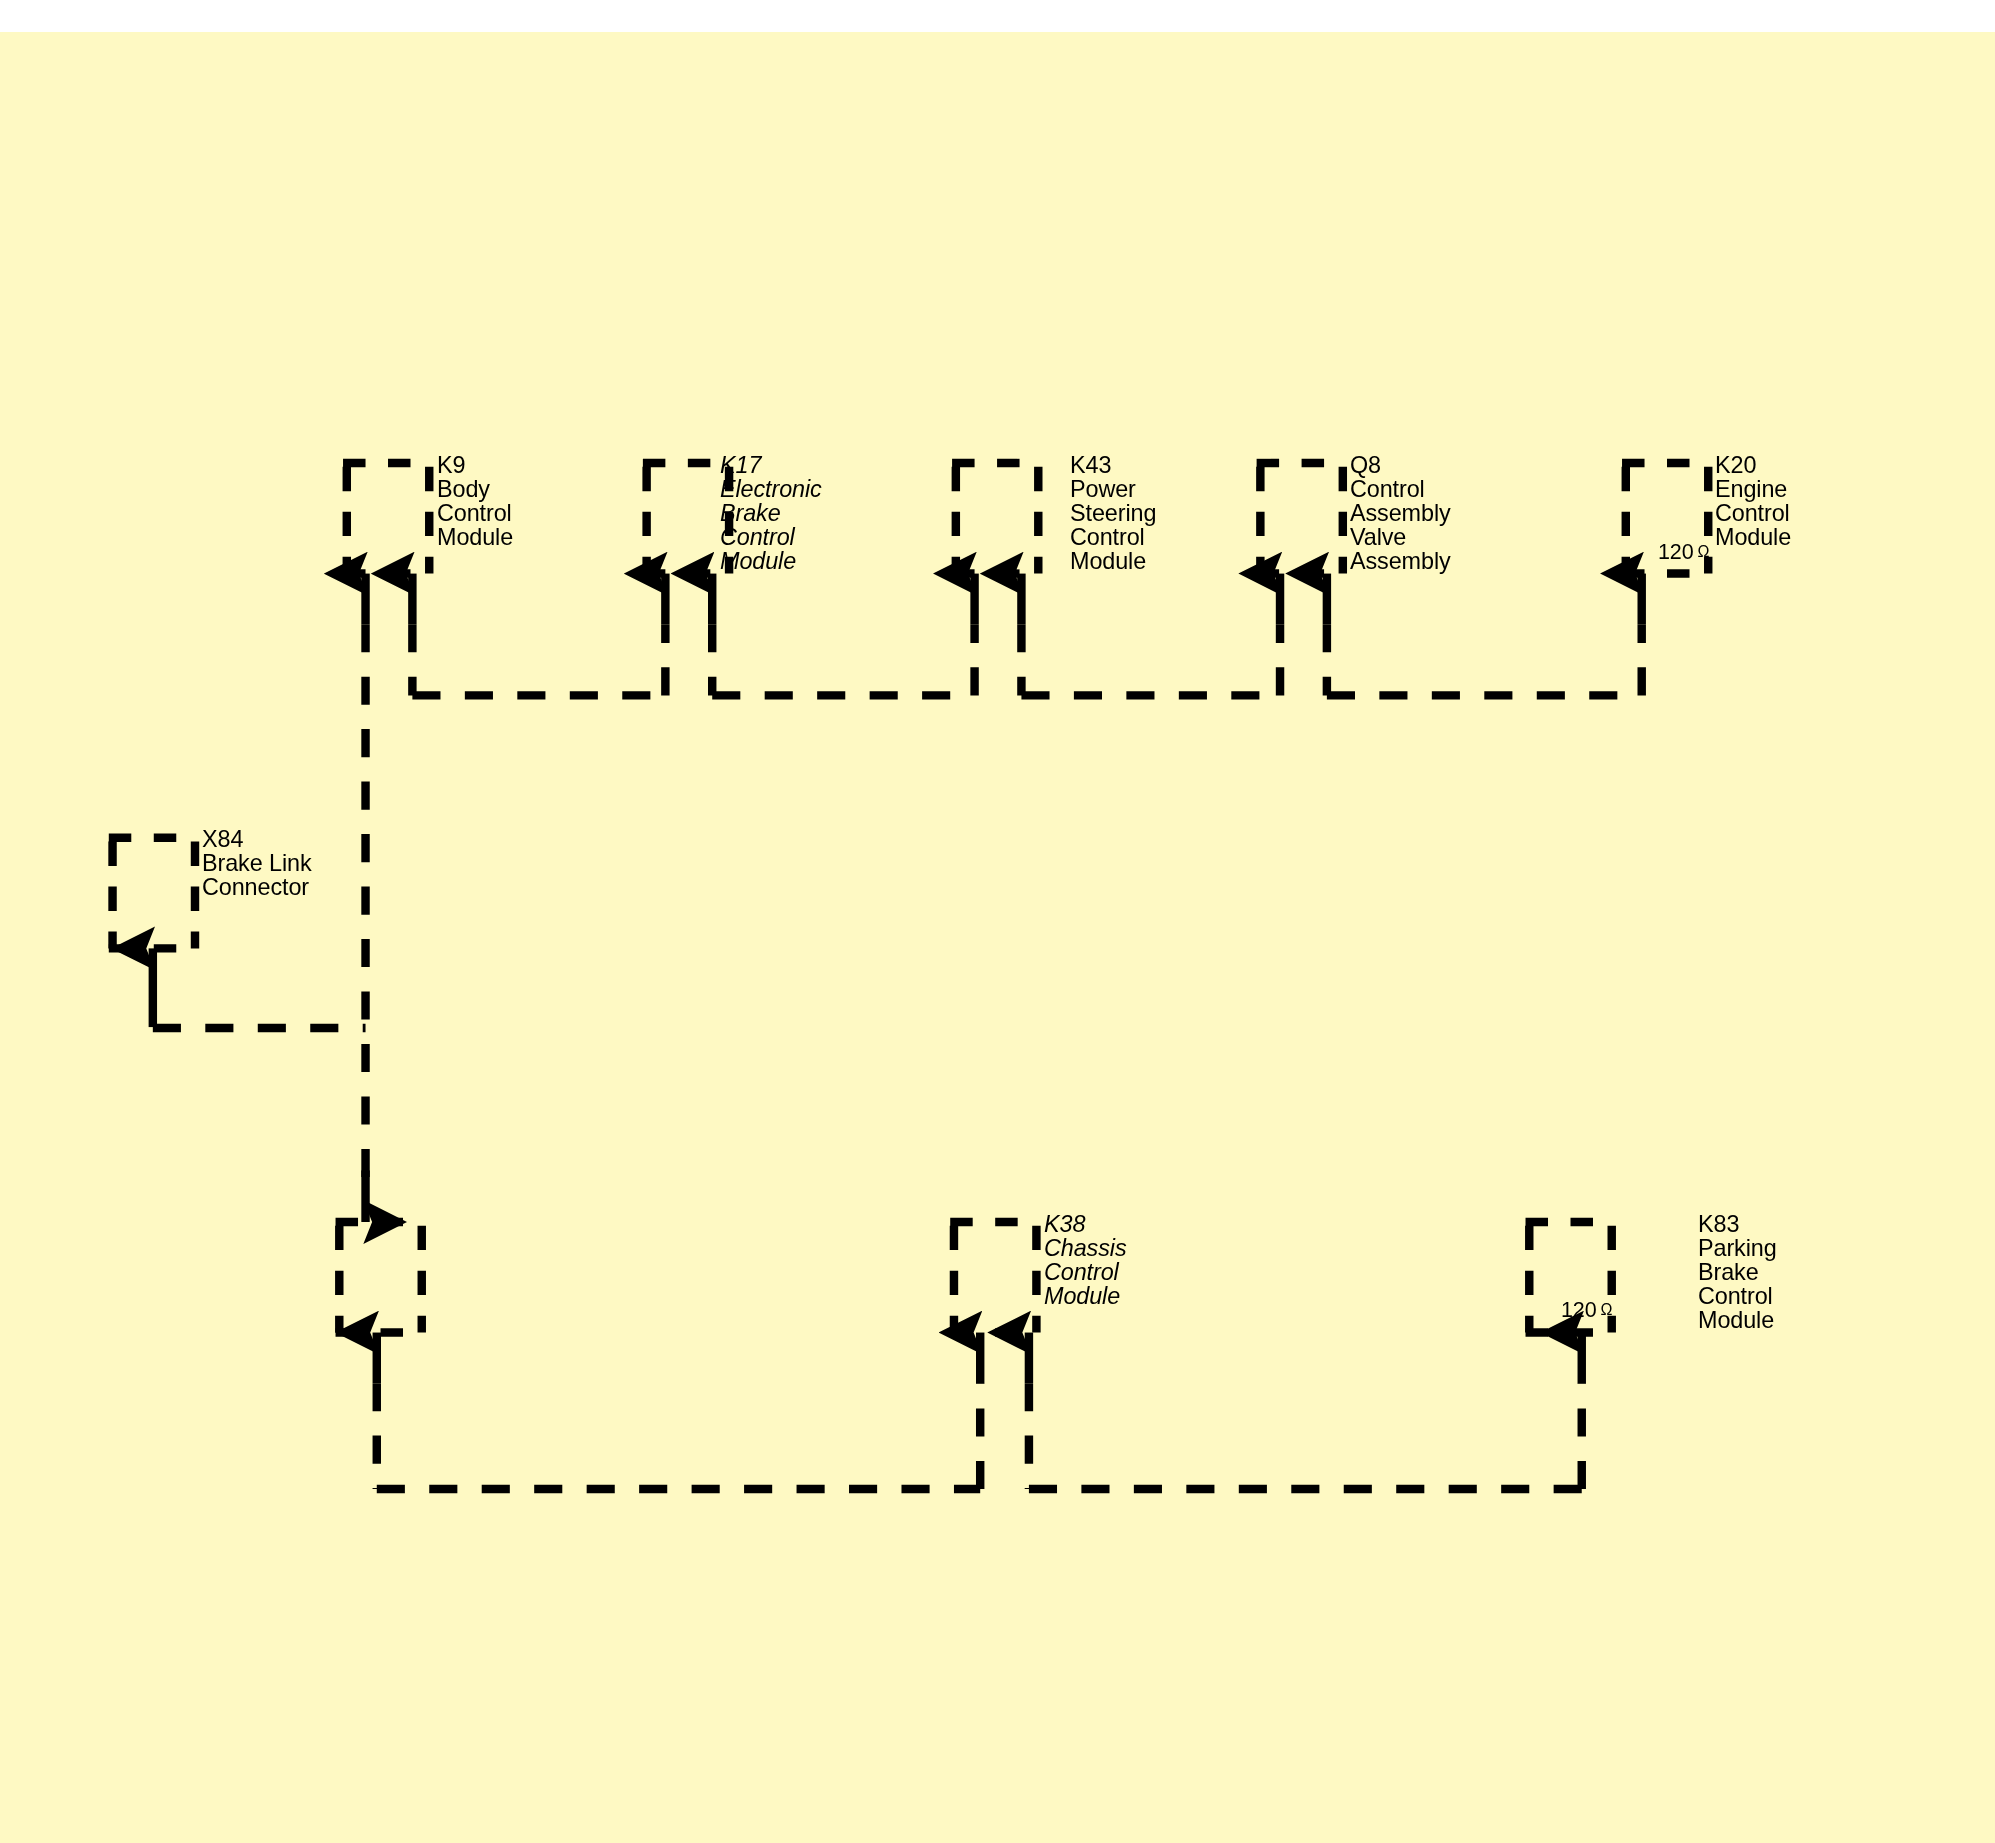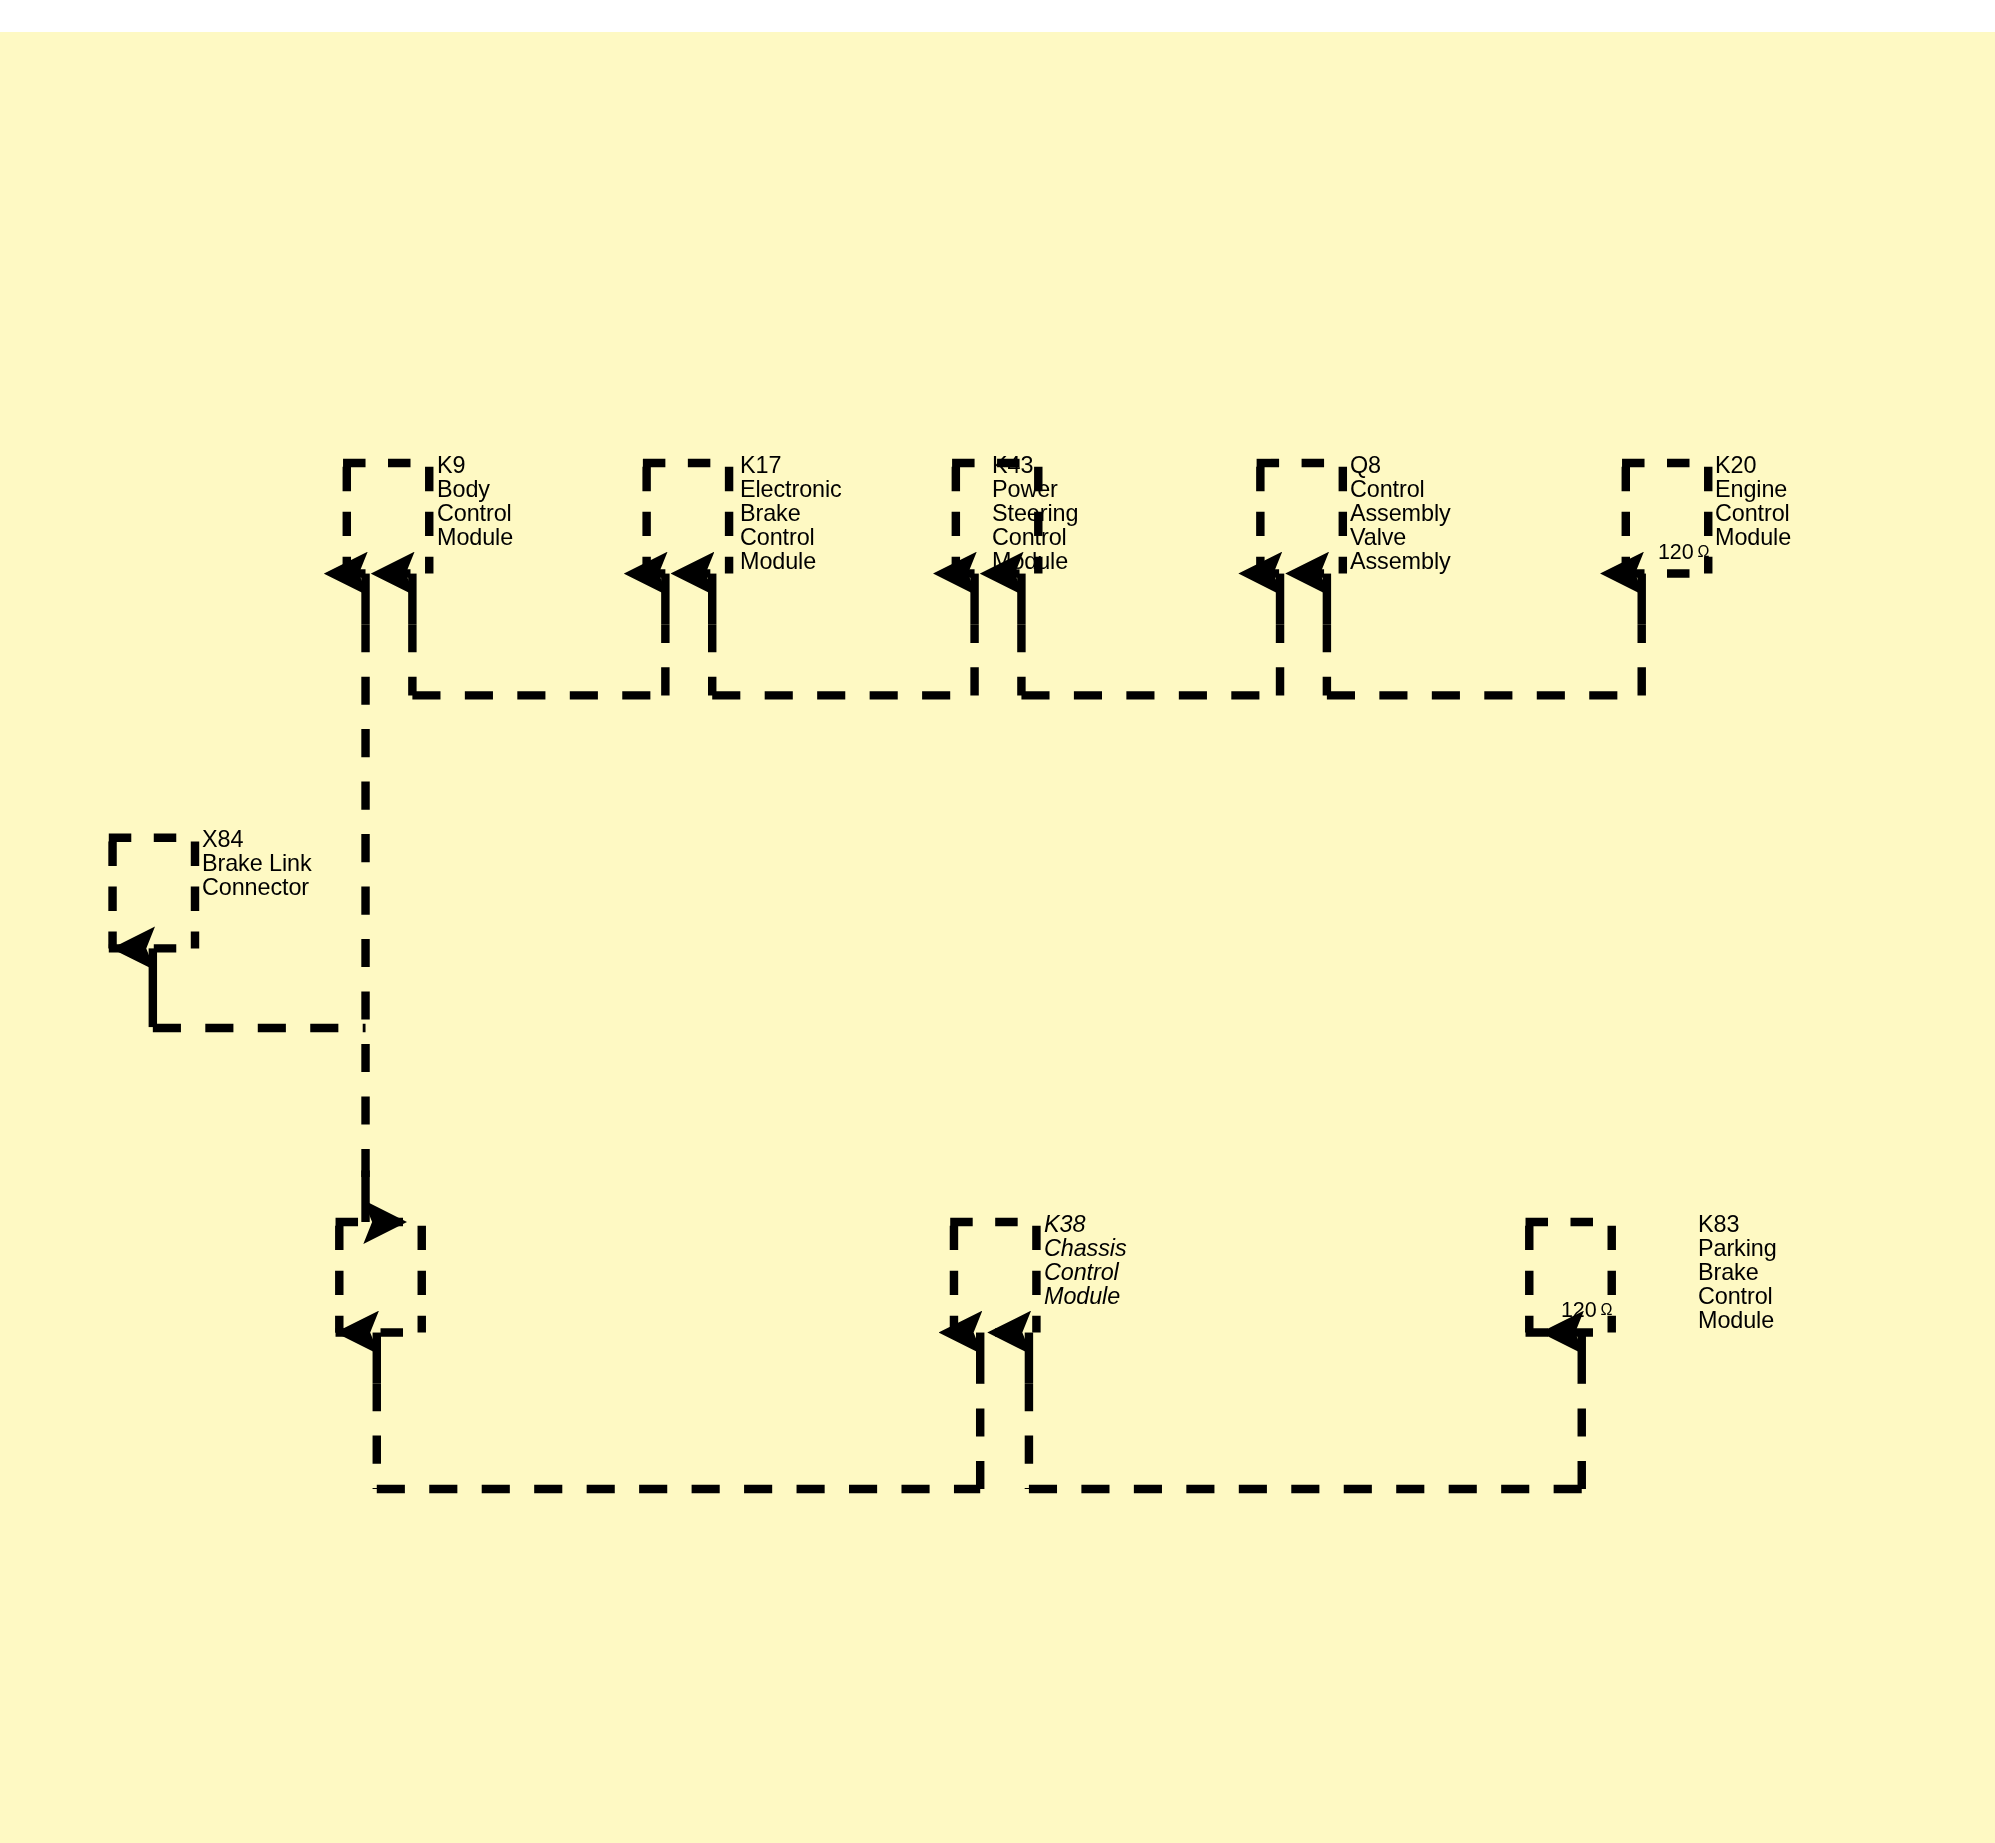"K17" div.lbl { font-style: none -> italic; left: 740px -> 720px }
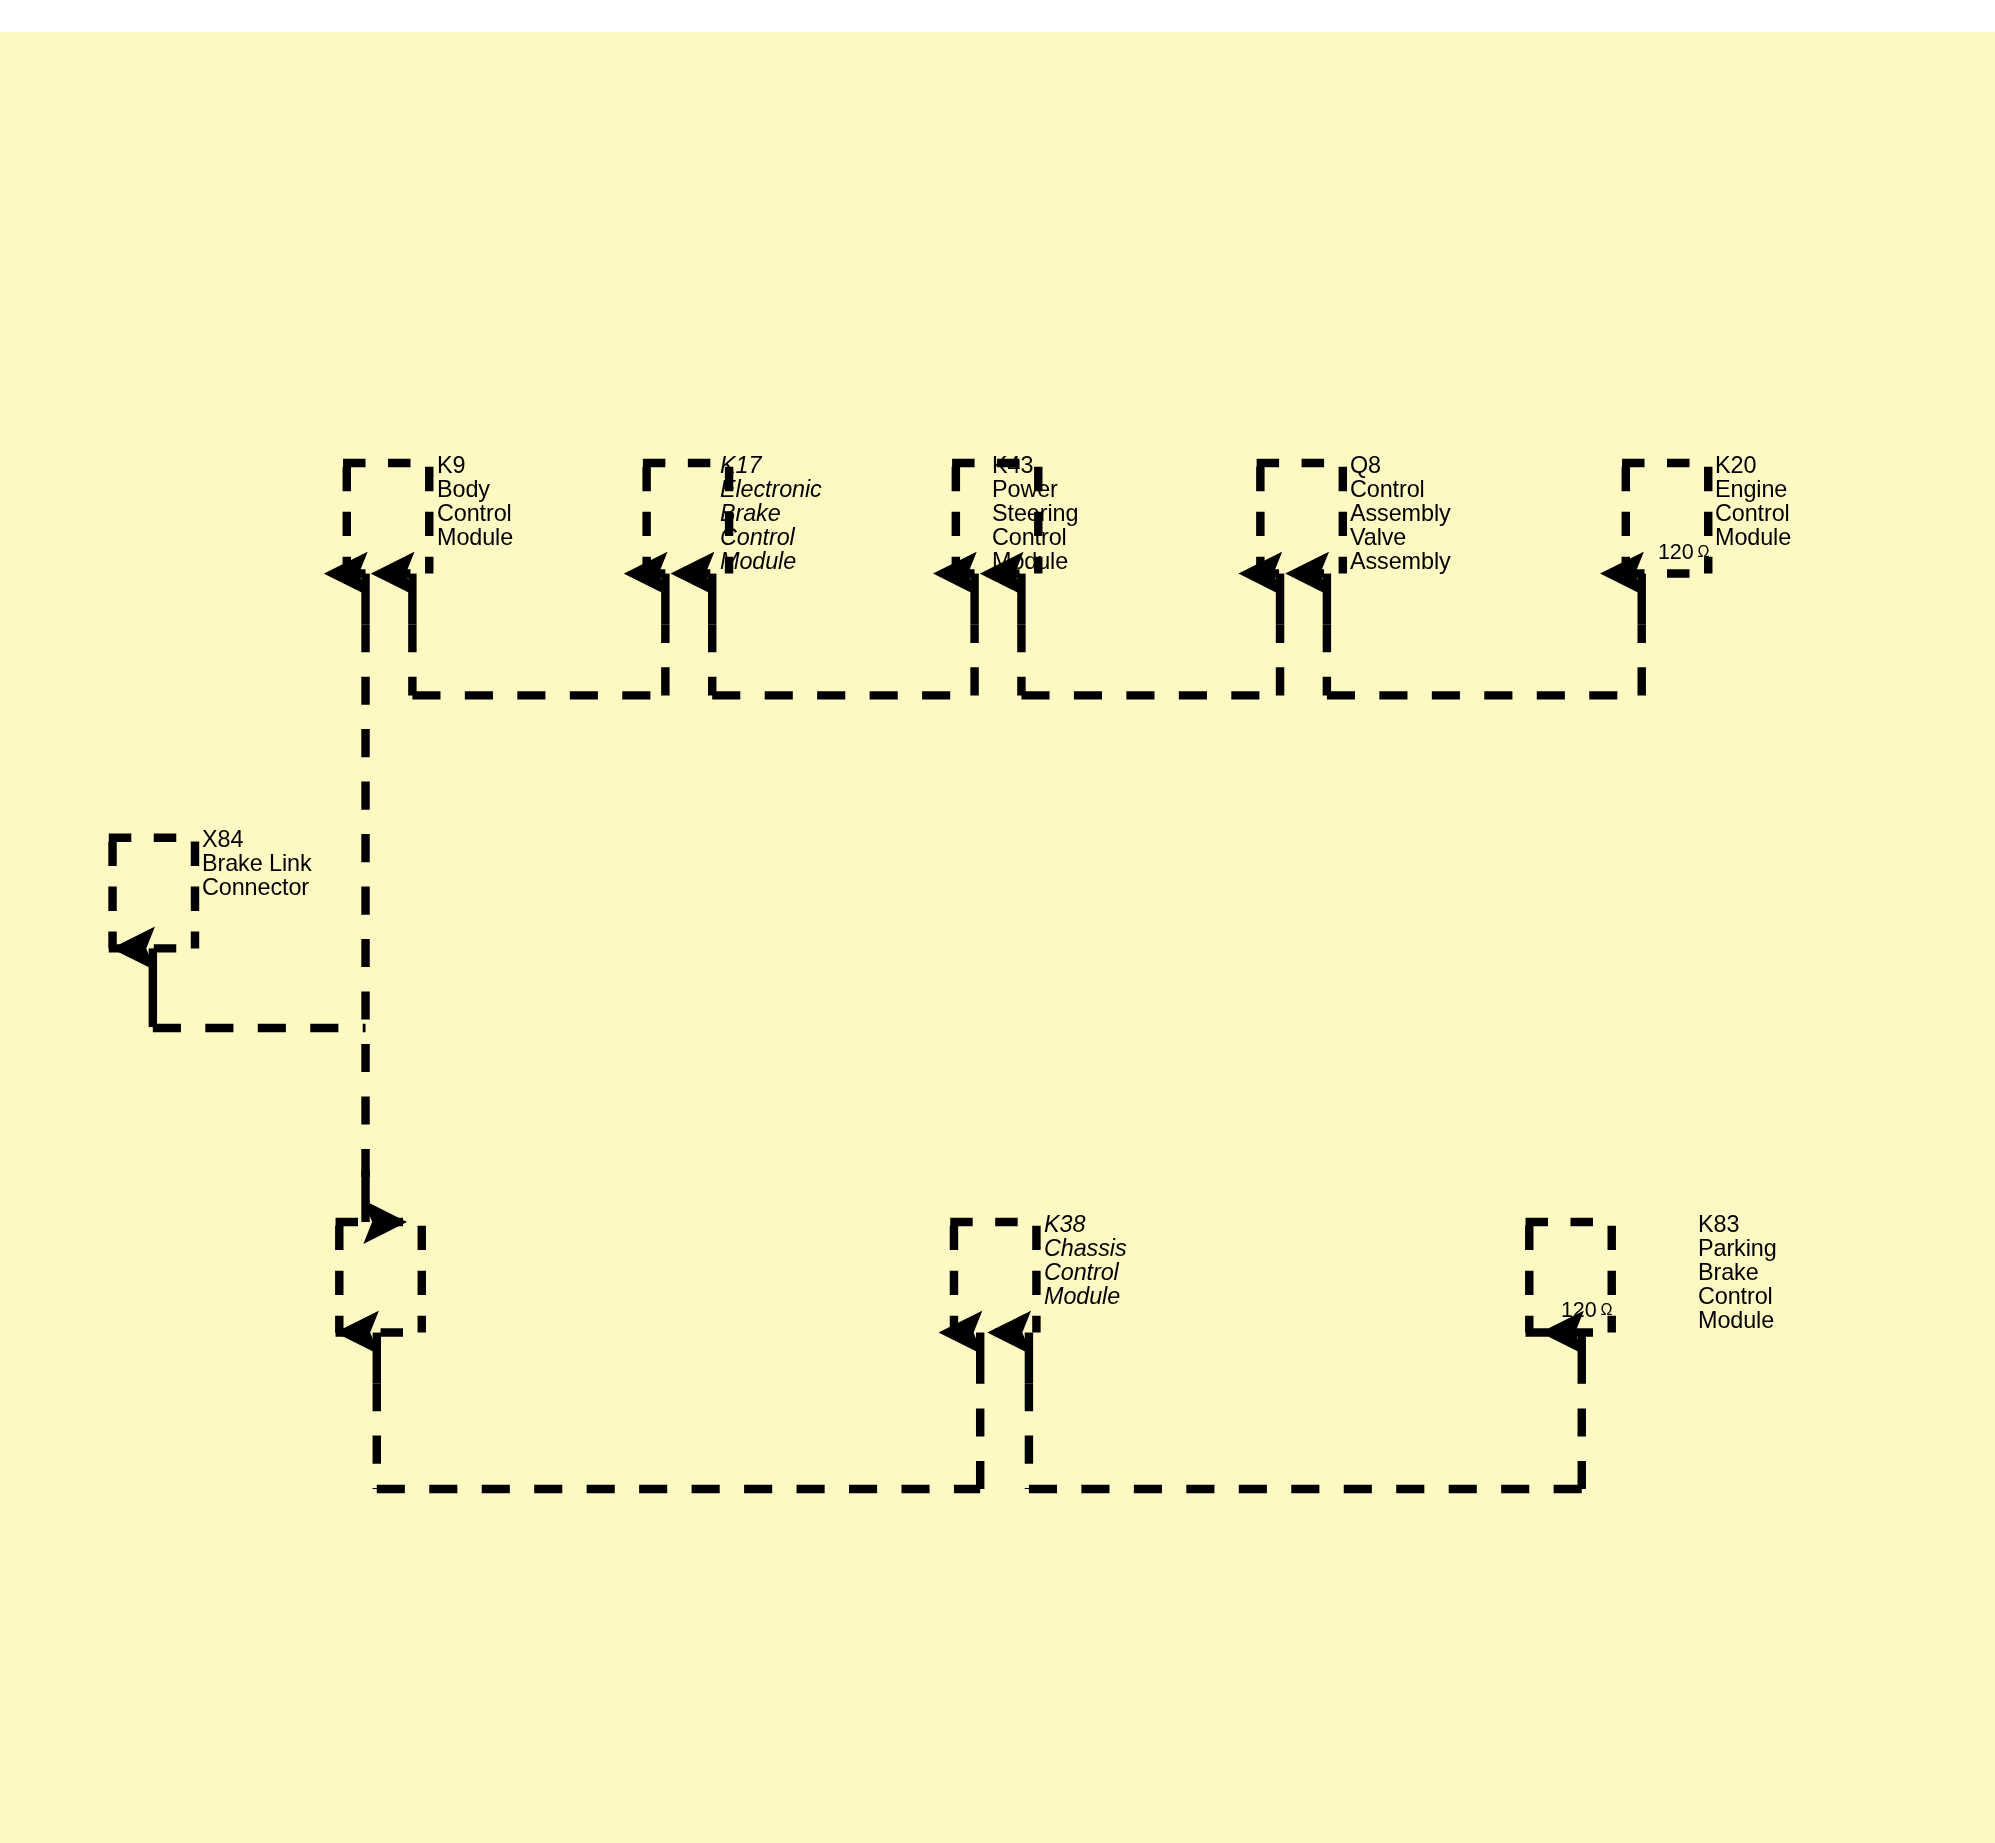"K43" div.lbl { left: 992px -> 1070px }
